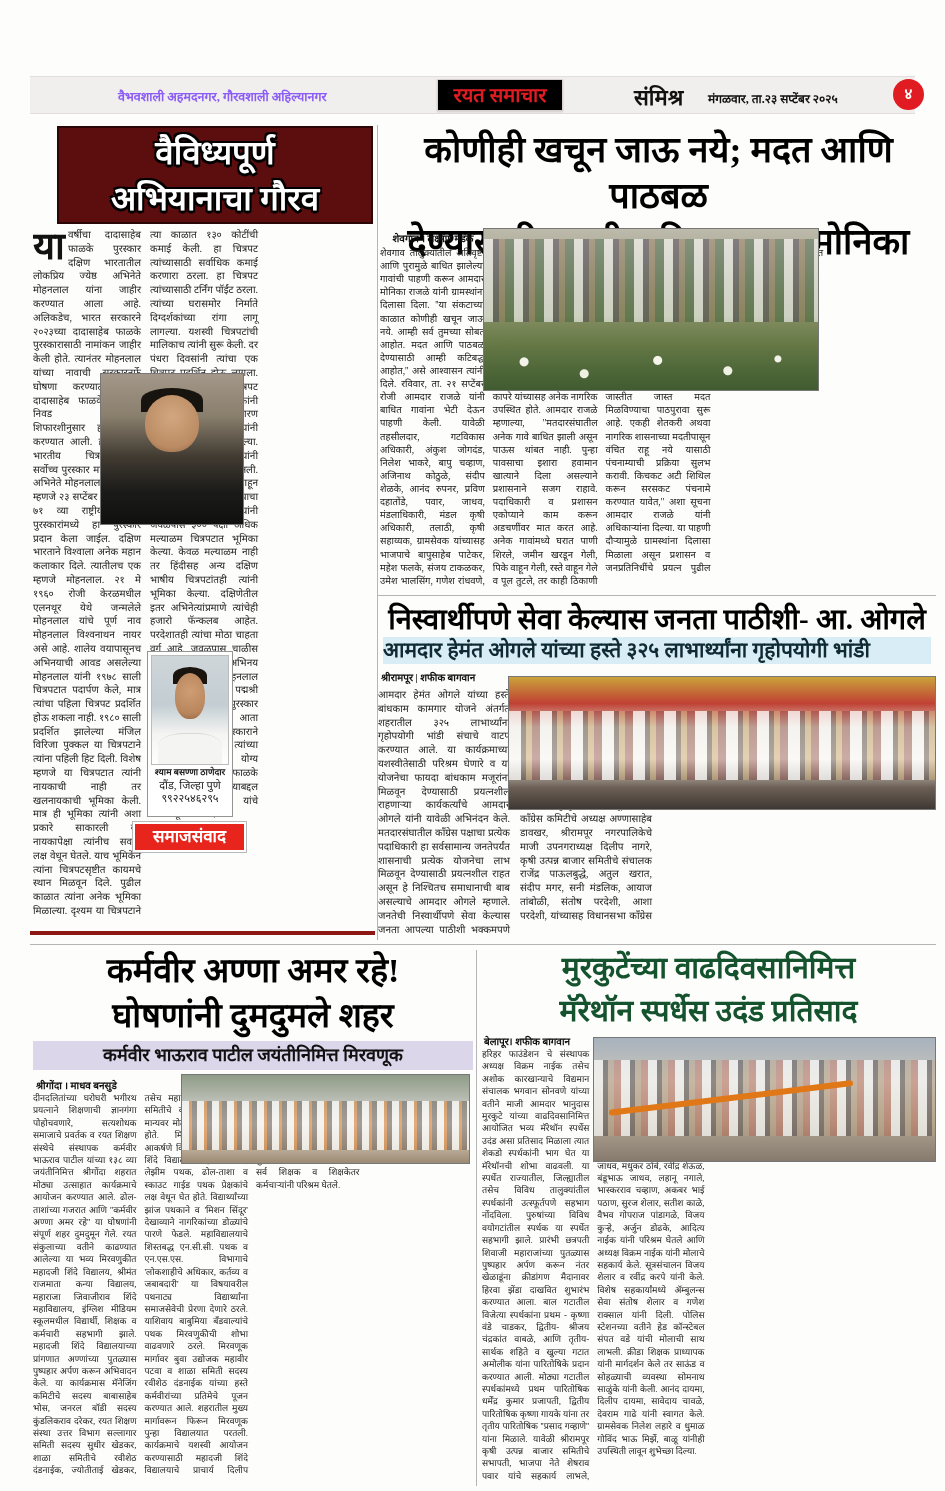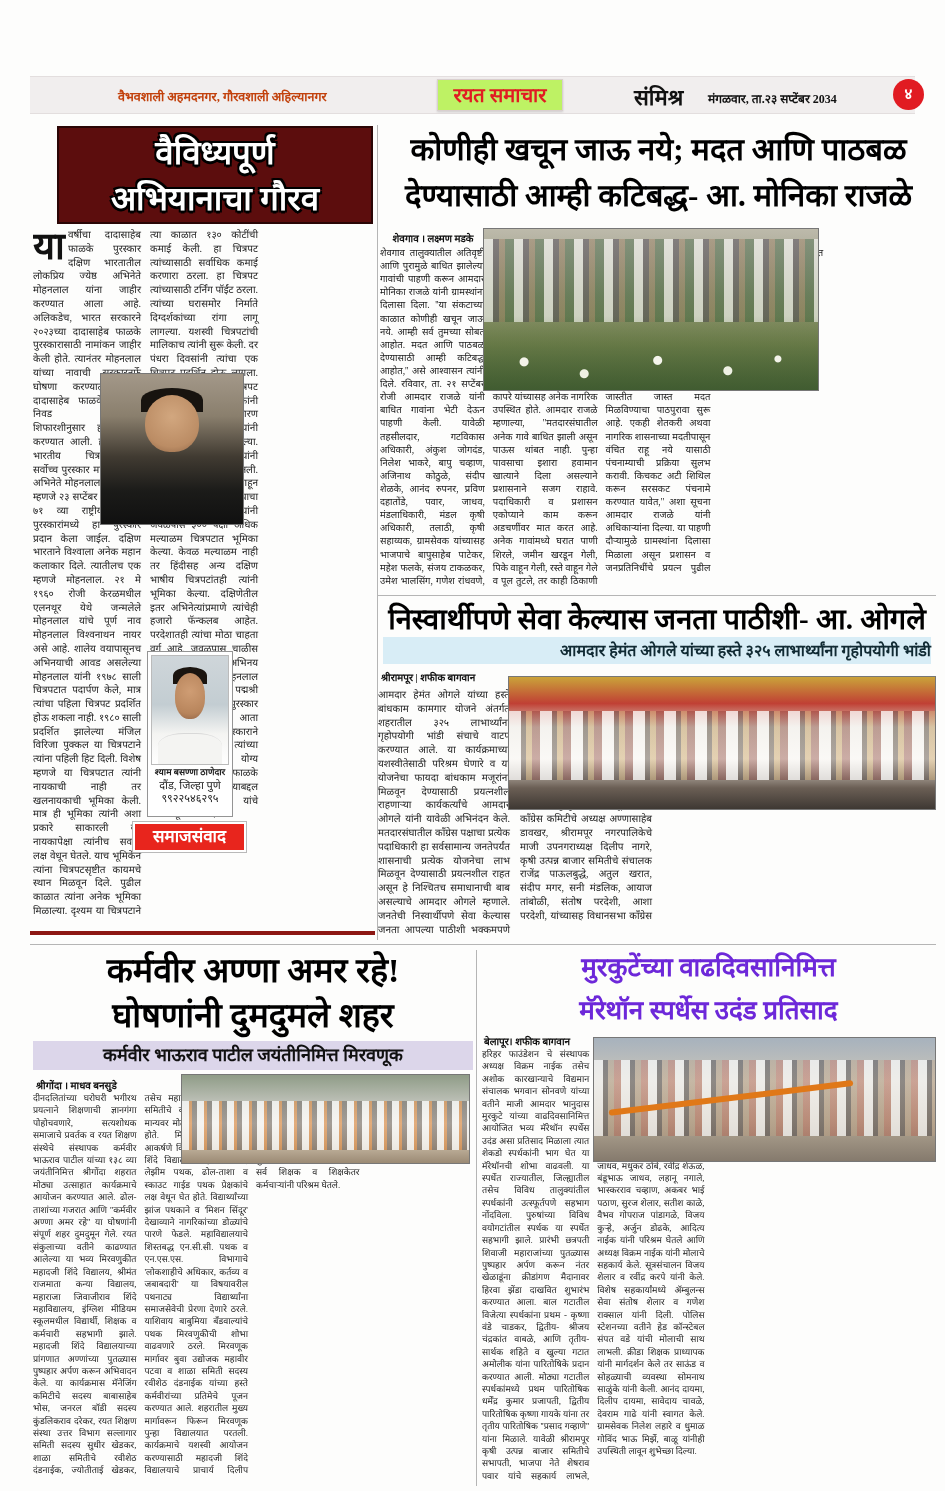"वैभवशाली अहमदनगर, गौरवशाली अहिल्यानगर" .tagline { color: #c2410c -> #8b5cf6 }
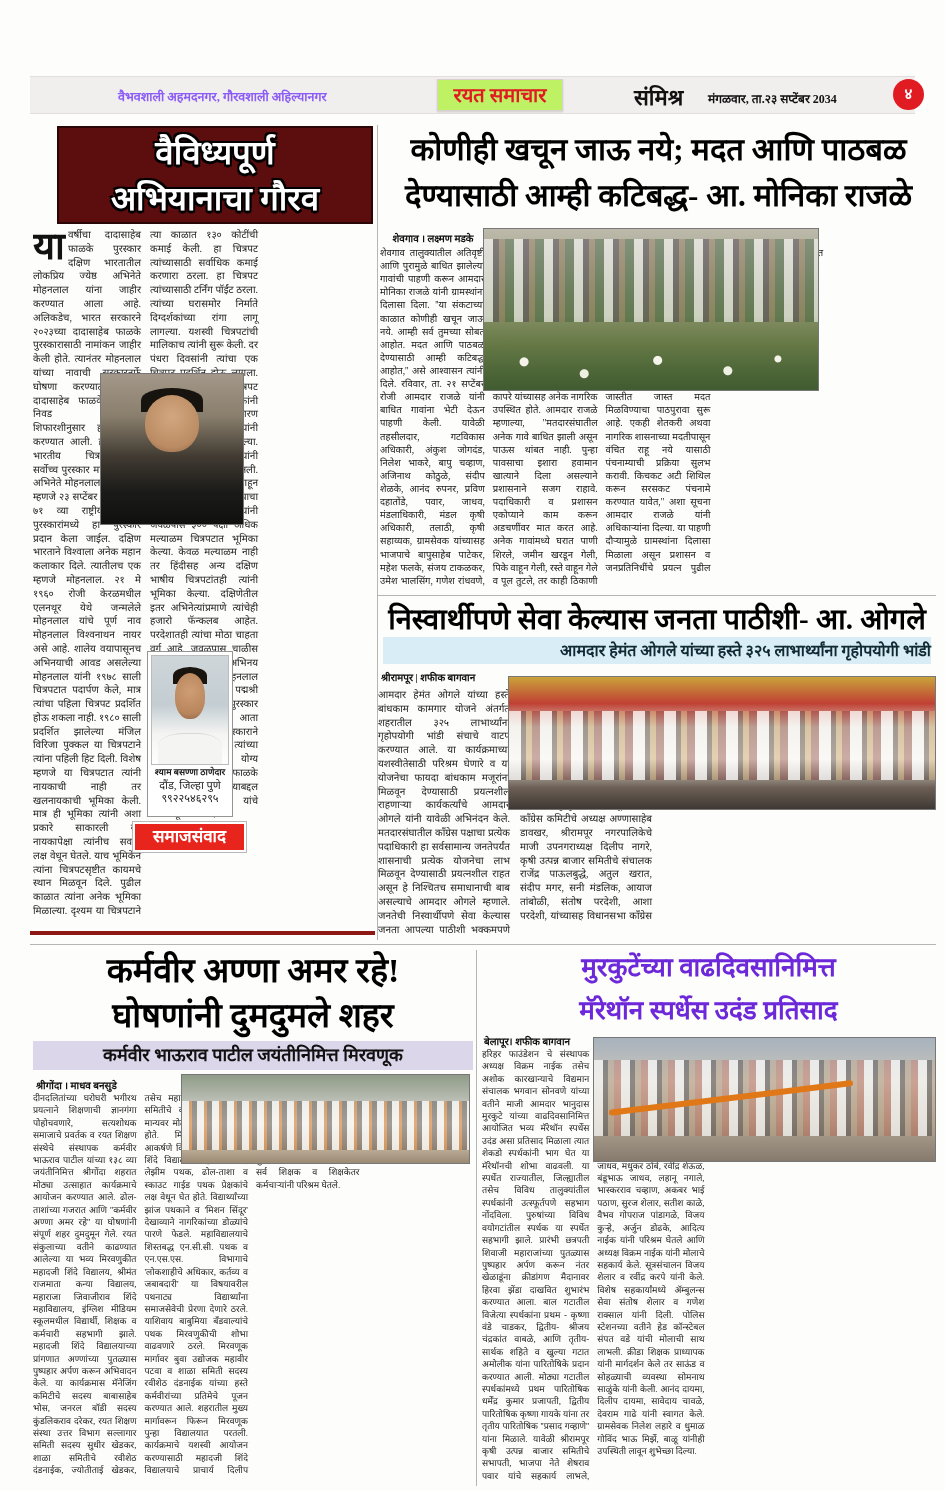"रयत समाचार" .masthead-box { background: #bef264 -> #000000 }
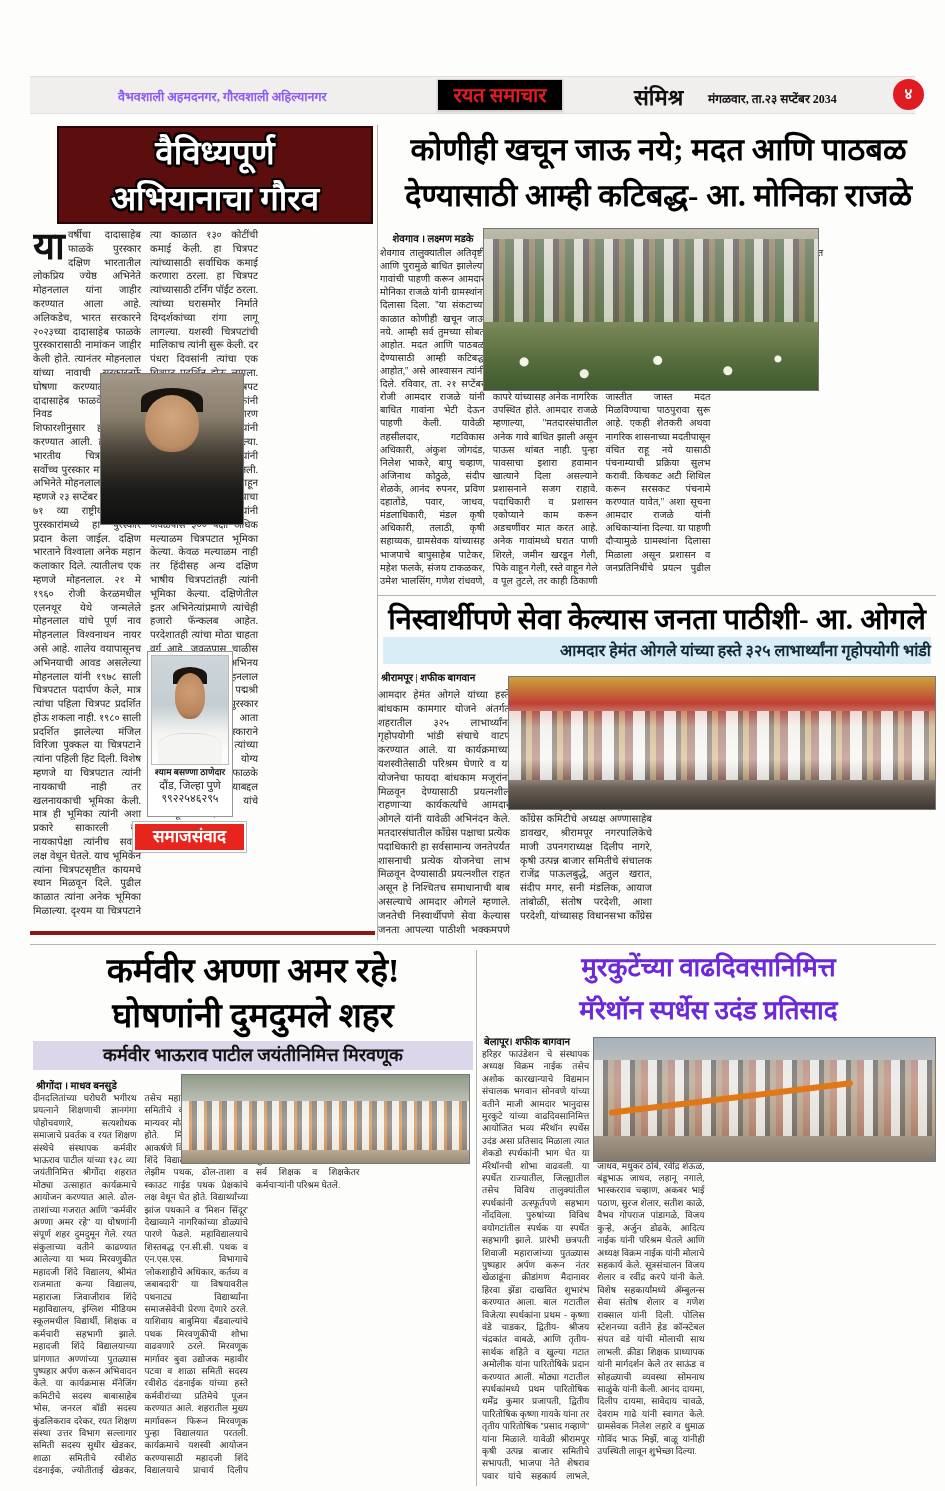"मंगळवार, ता.२३ सप्टेंबर 2034" div.abs { text: 2034 -> २०२५ }
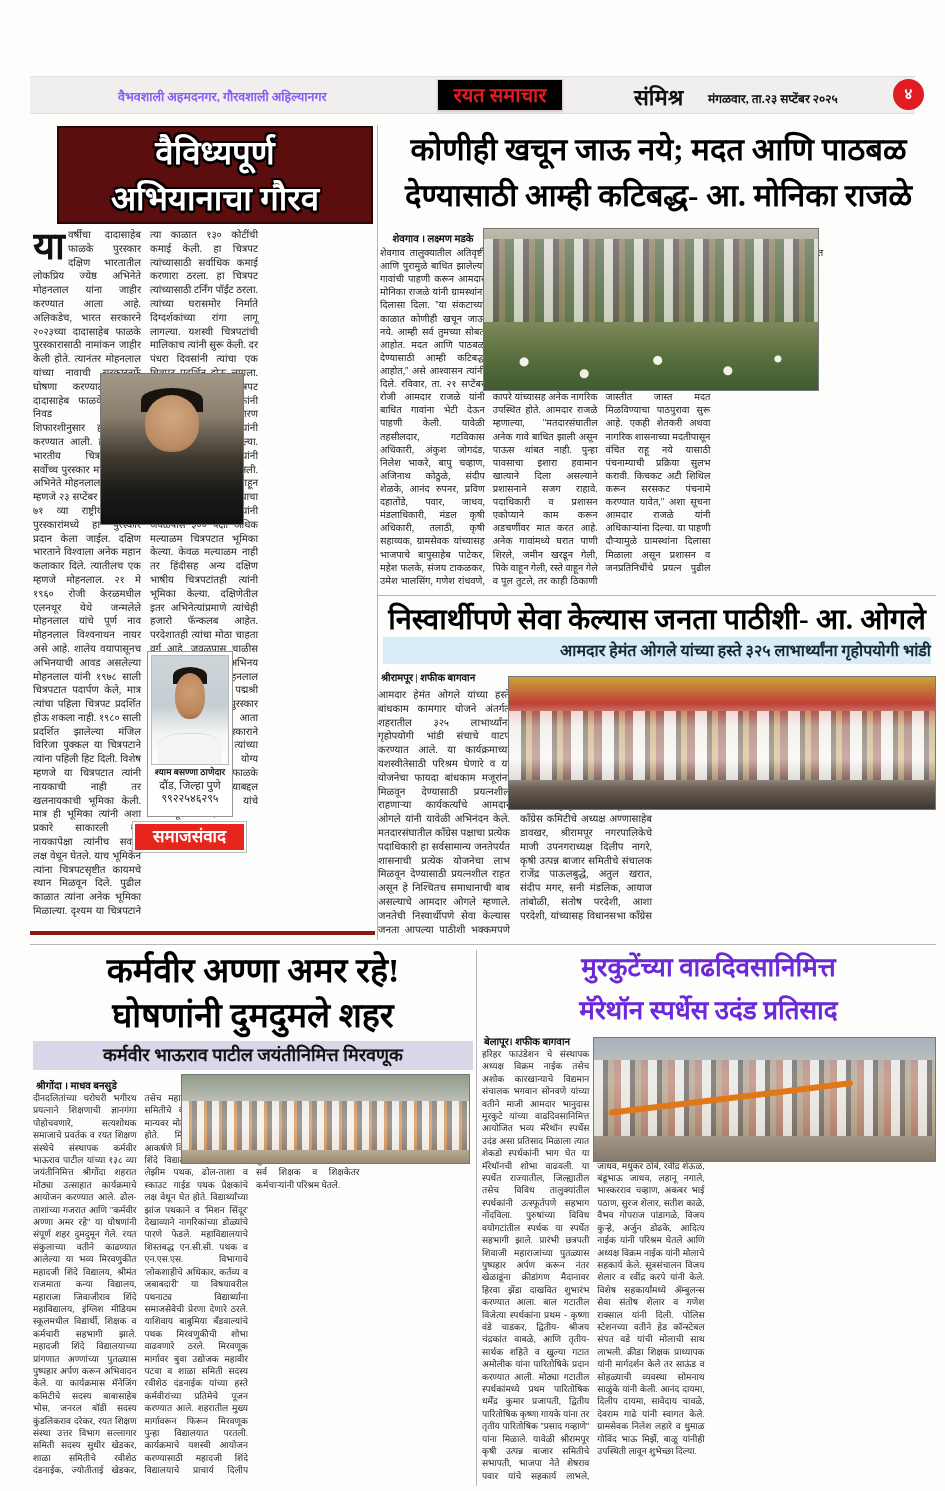"कोणीही खचून जाऊ नये; मदत" .flood-headline { font-size: 31px -> 36px }
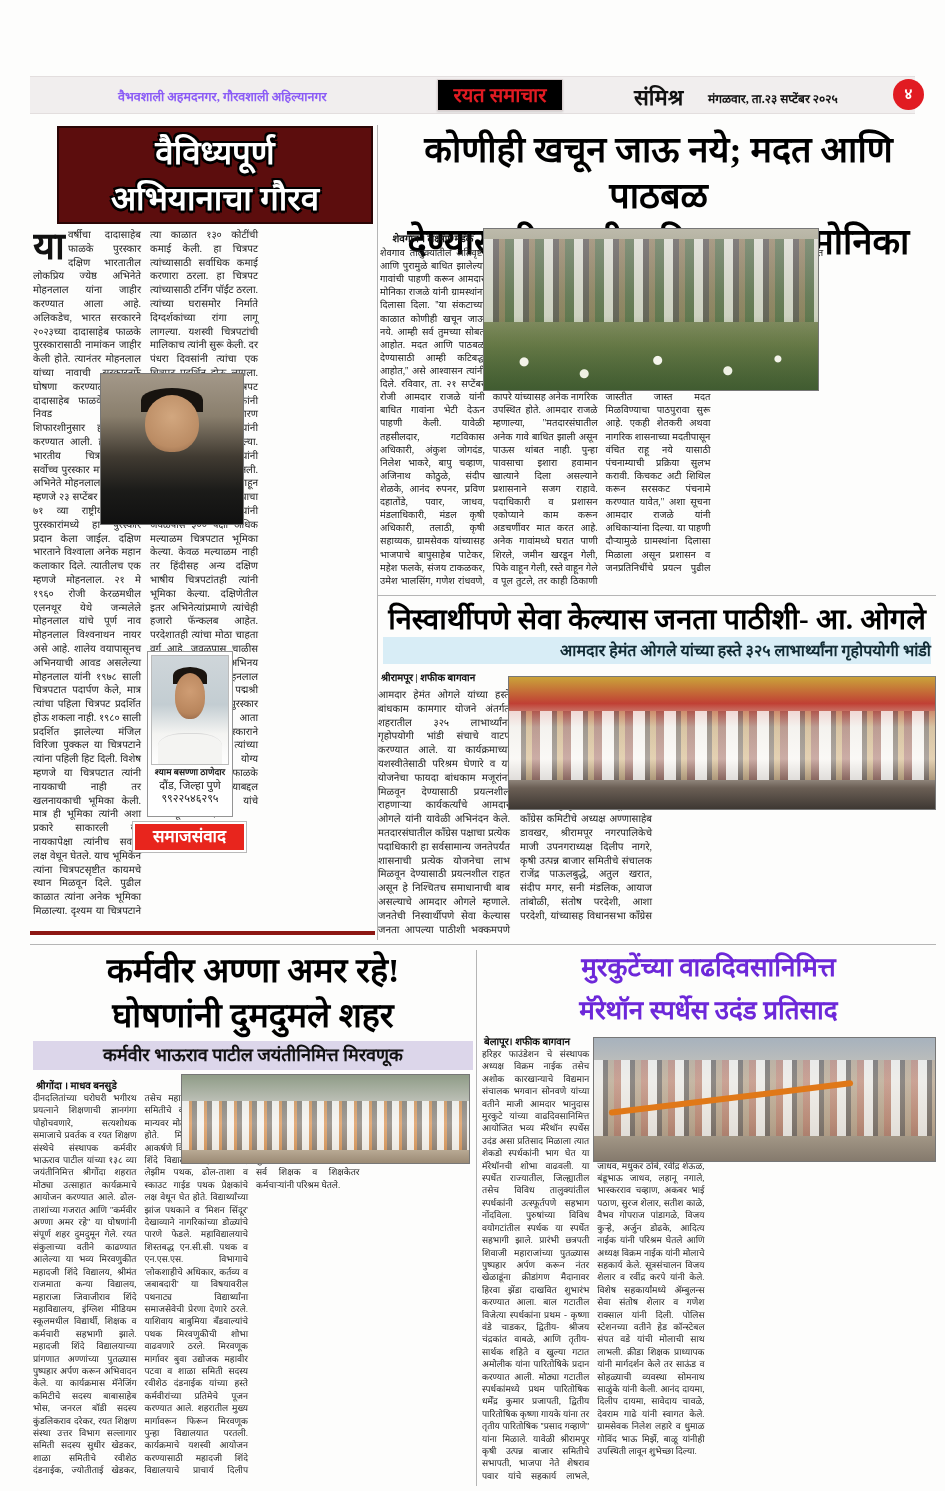"आमदार हेमंत ओगले यांच्या हस्ते ३२५" .ogale-subhead { font-size: 16px -> 21px; text-align: right -> left }
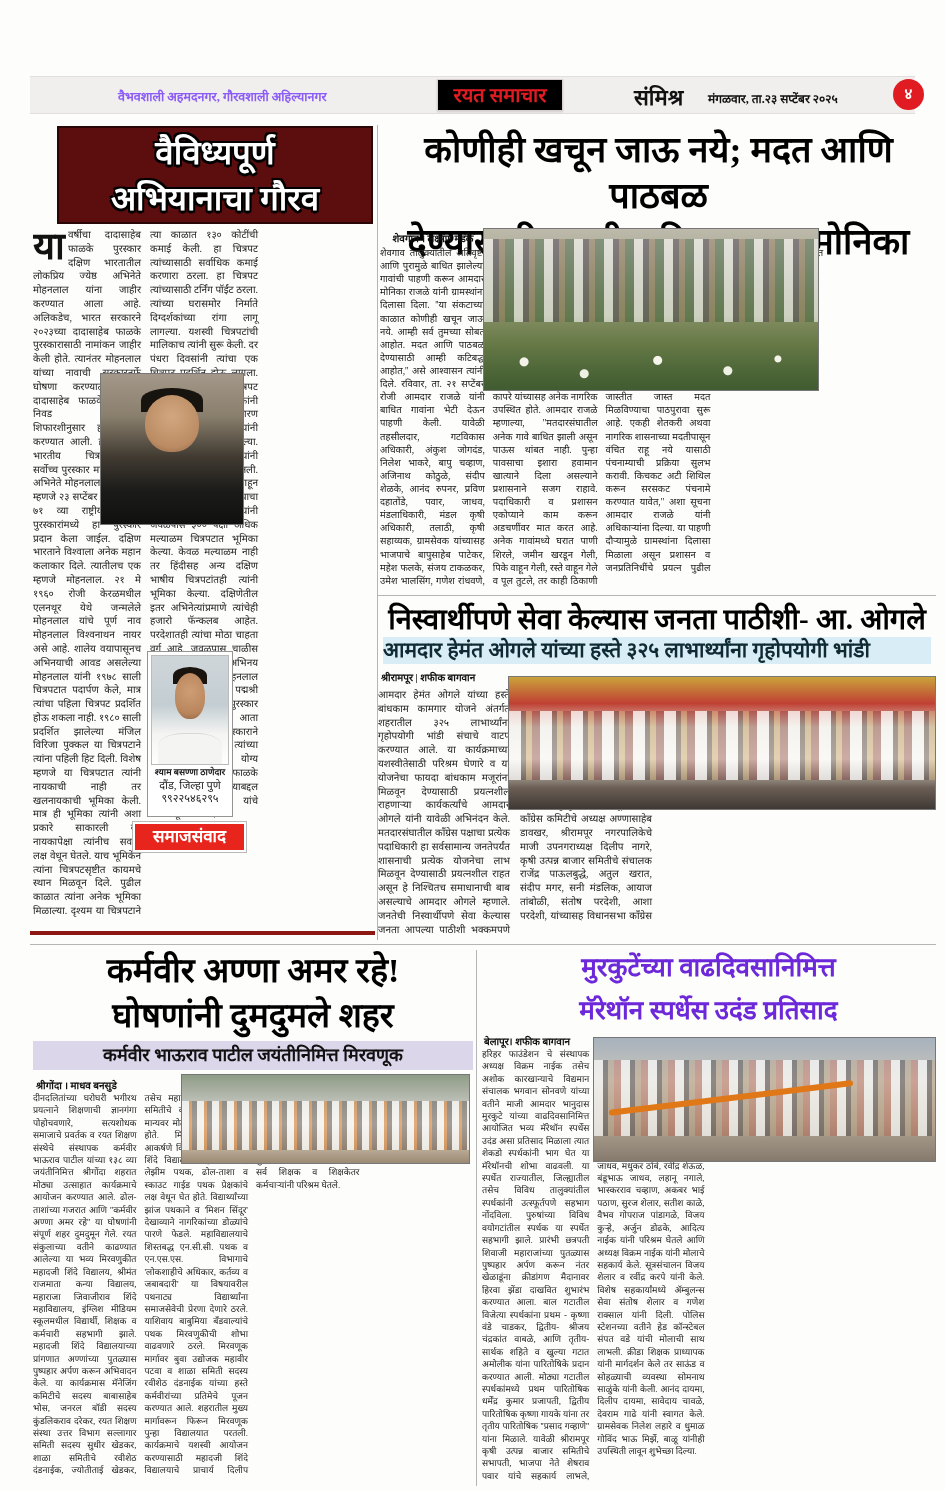"मुरकुटेंच्या वाढदिवसानिमित्त" .marathon-headline { color: #6d28d9 -> #14532d; font-size: 26px -> 30px }
